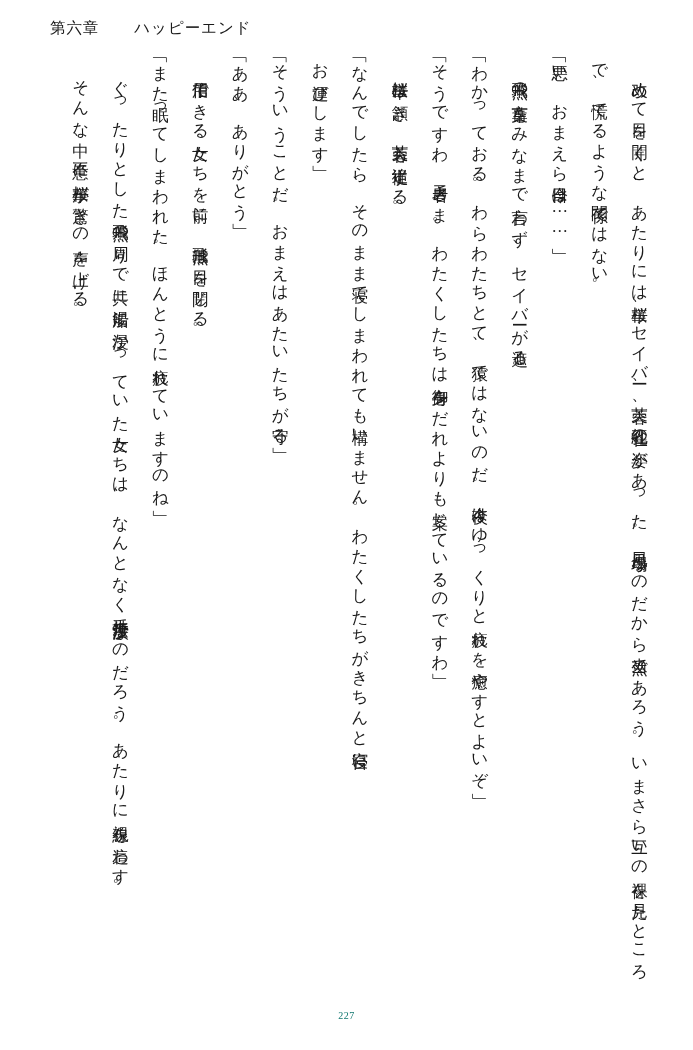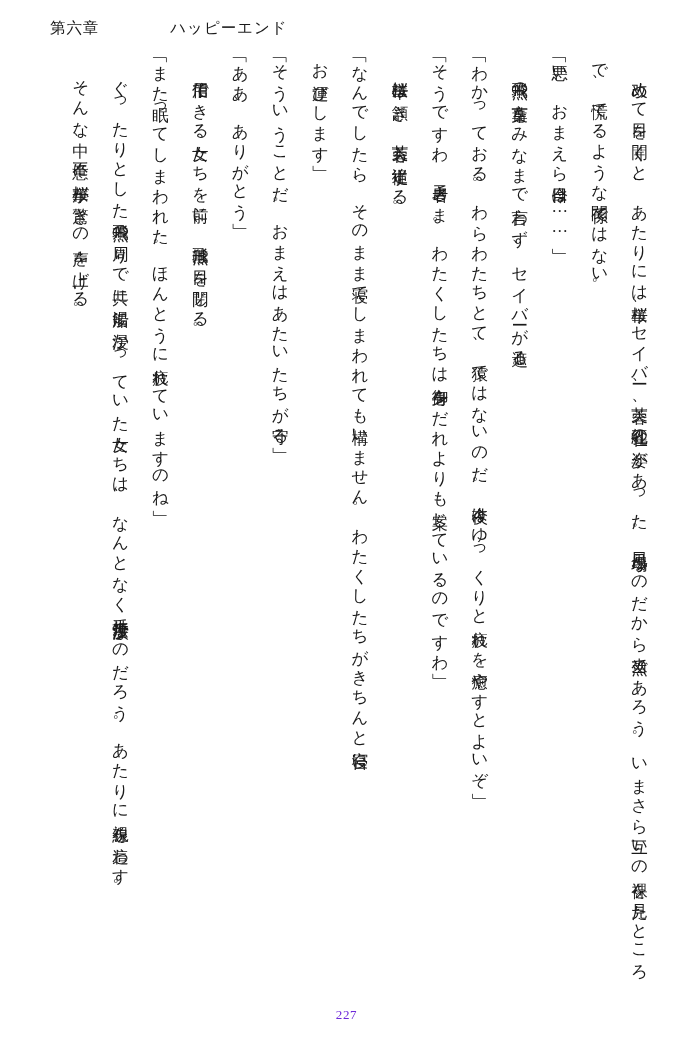"第六章" .header { gap: 36px -> none }
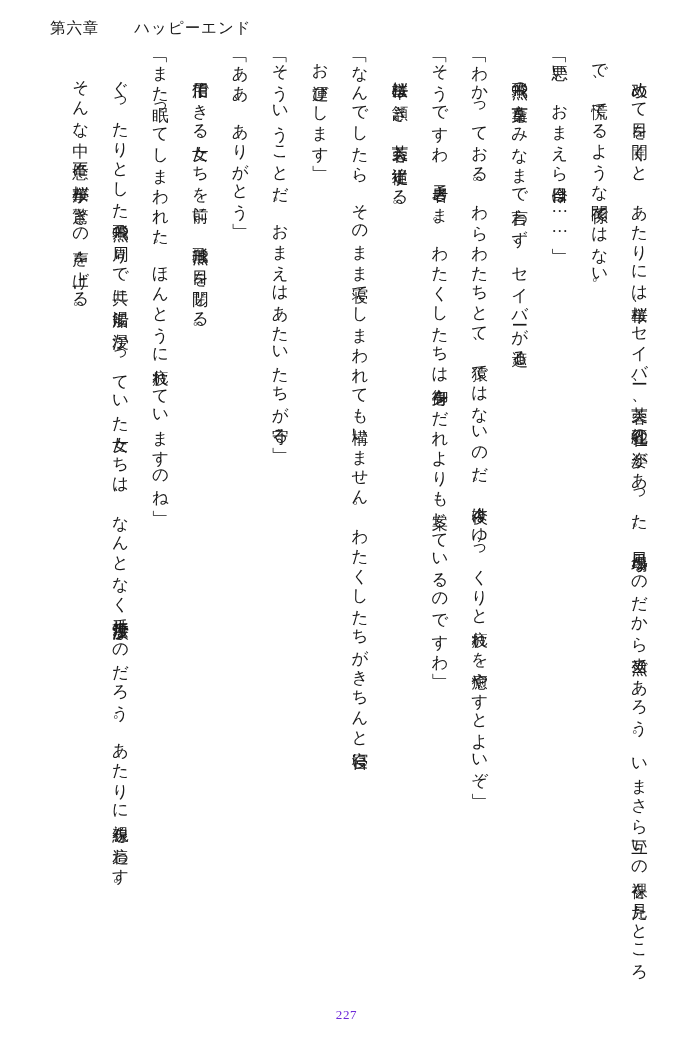"227" .footer { color: #6d28d9 -> #0f766e; font-size: 13px -> 10px }
